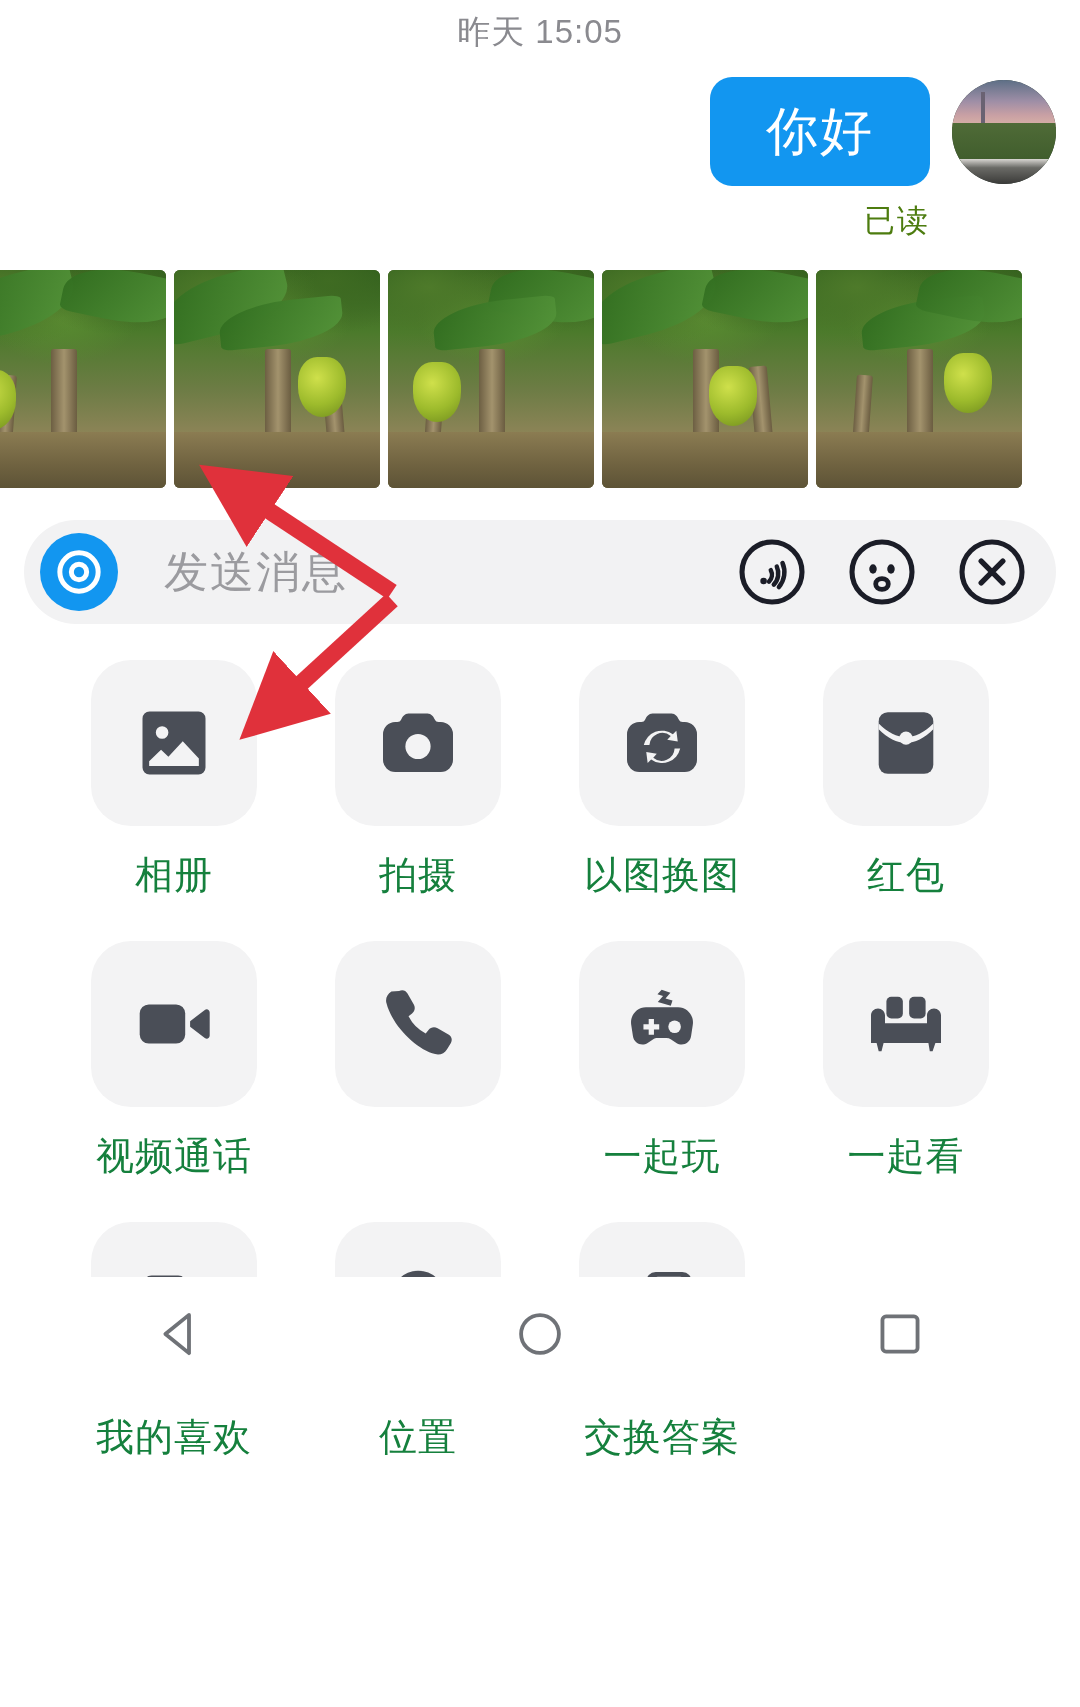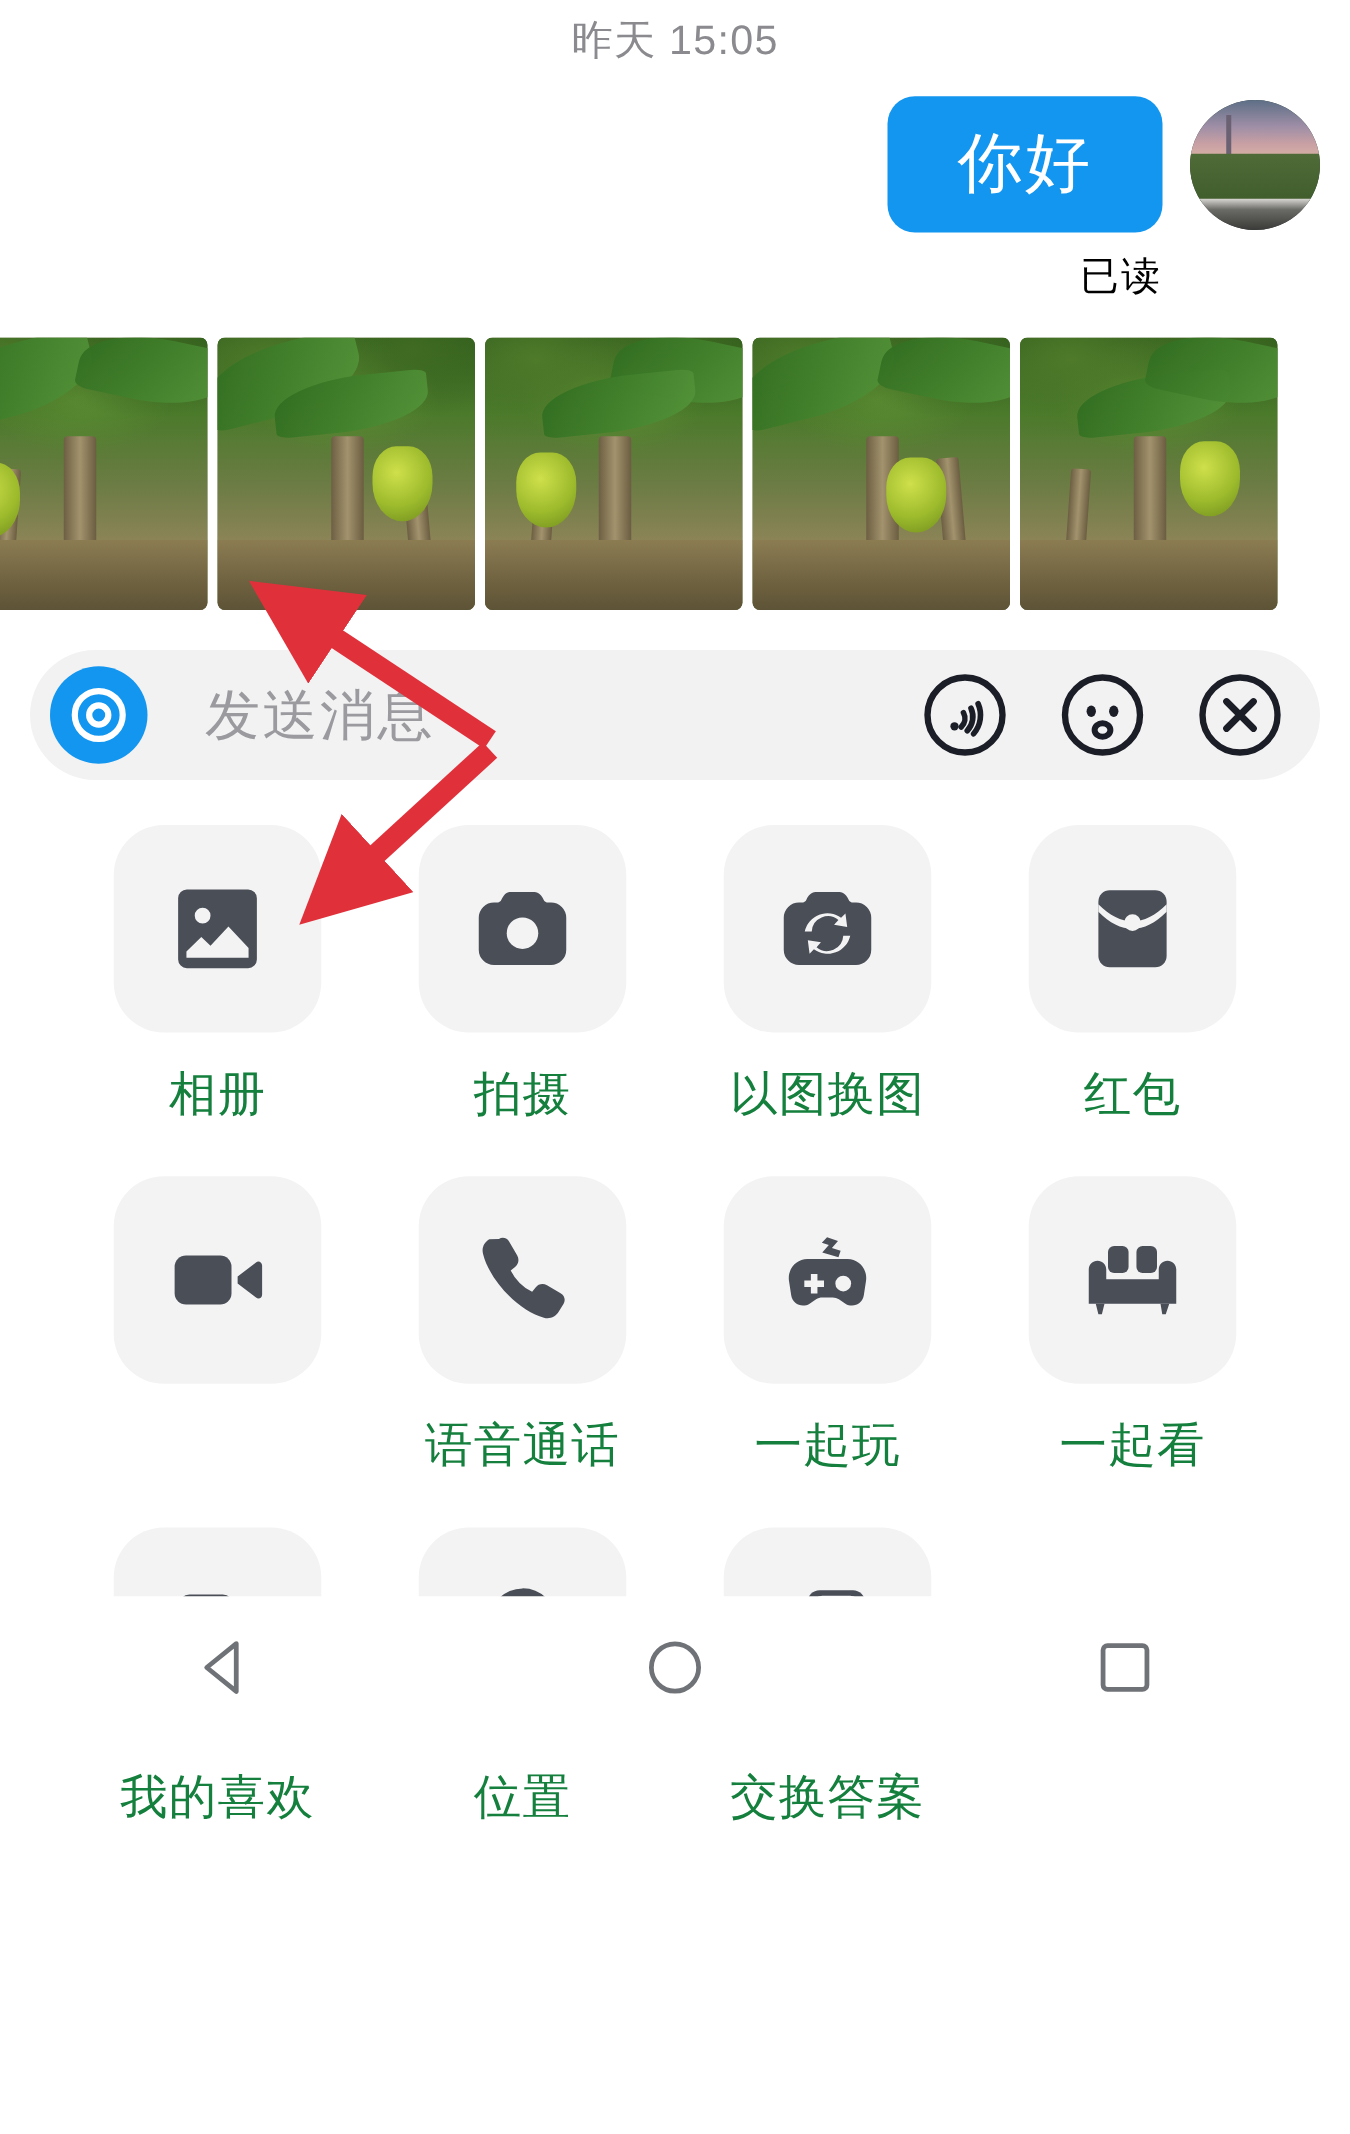"已读" .read-status { color: #000000 -> #4d7c0f }
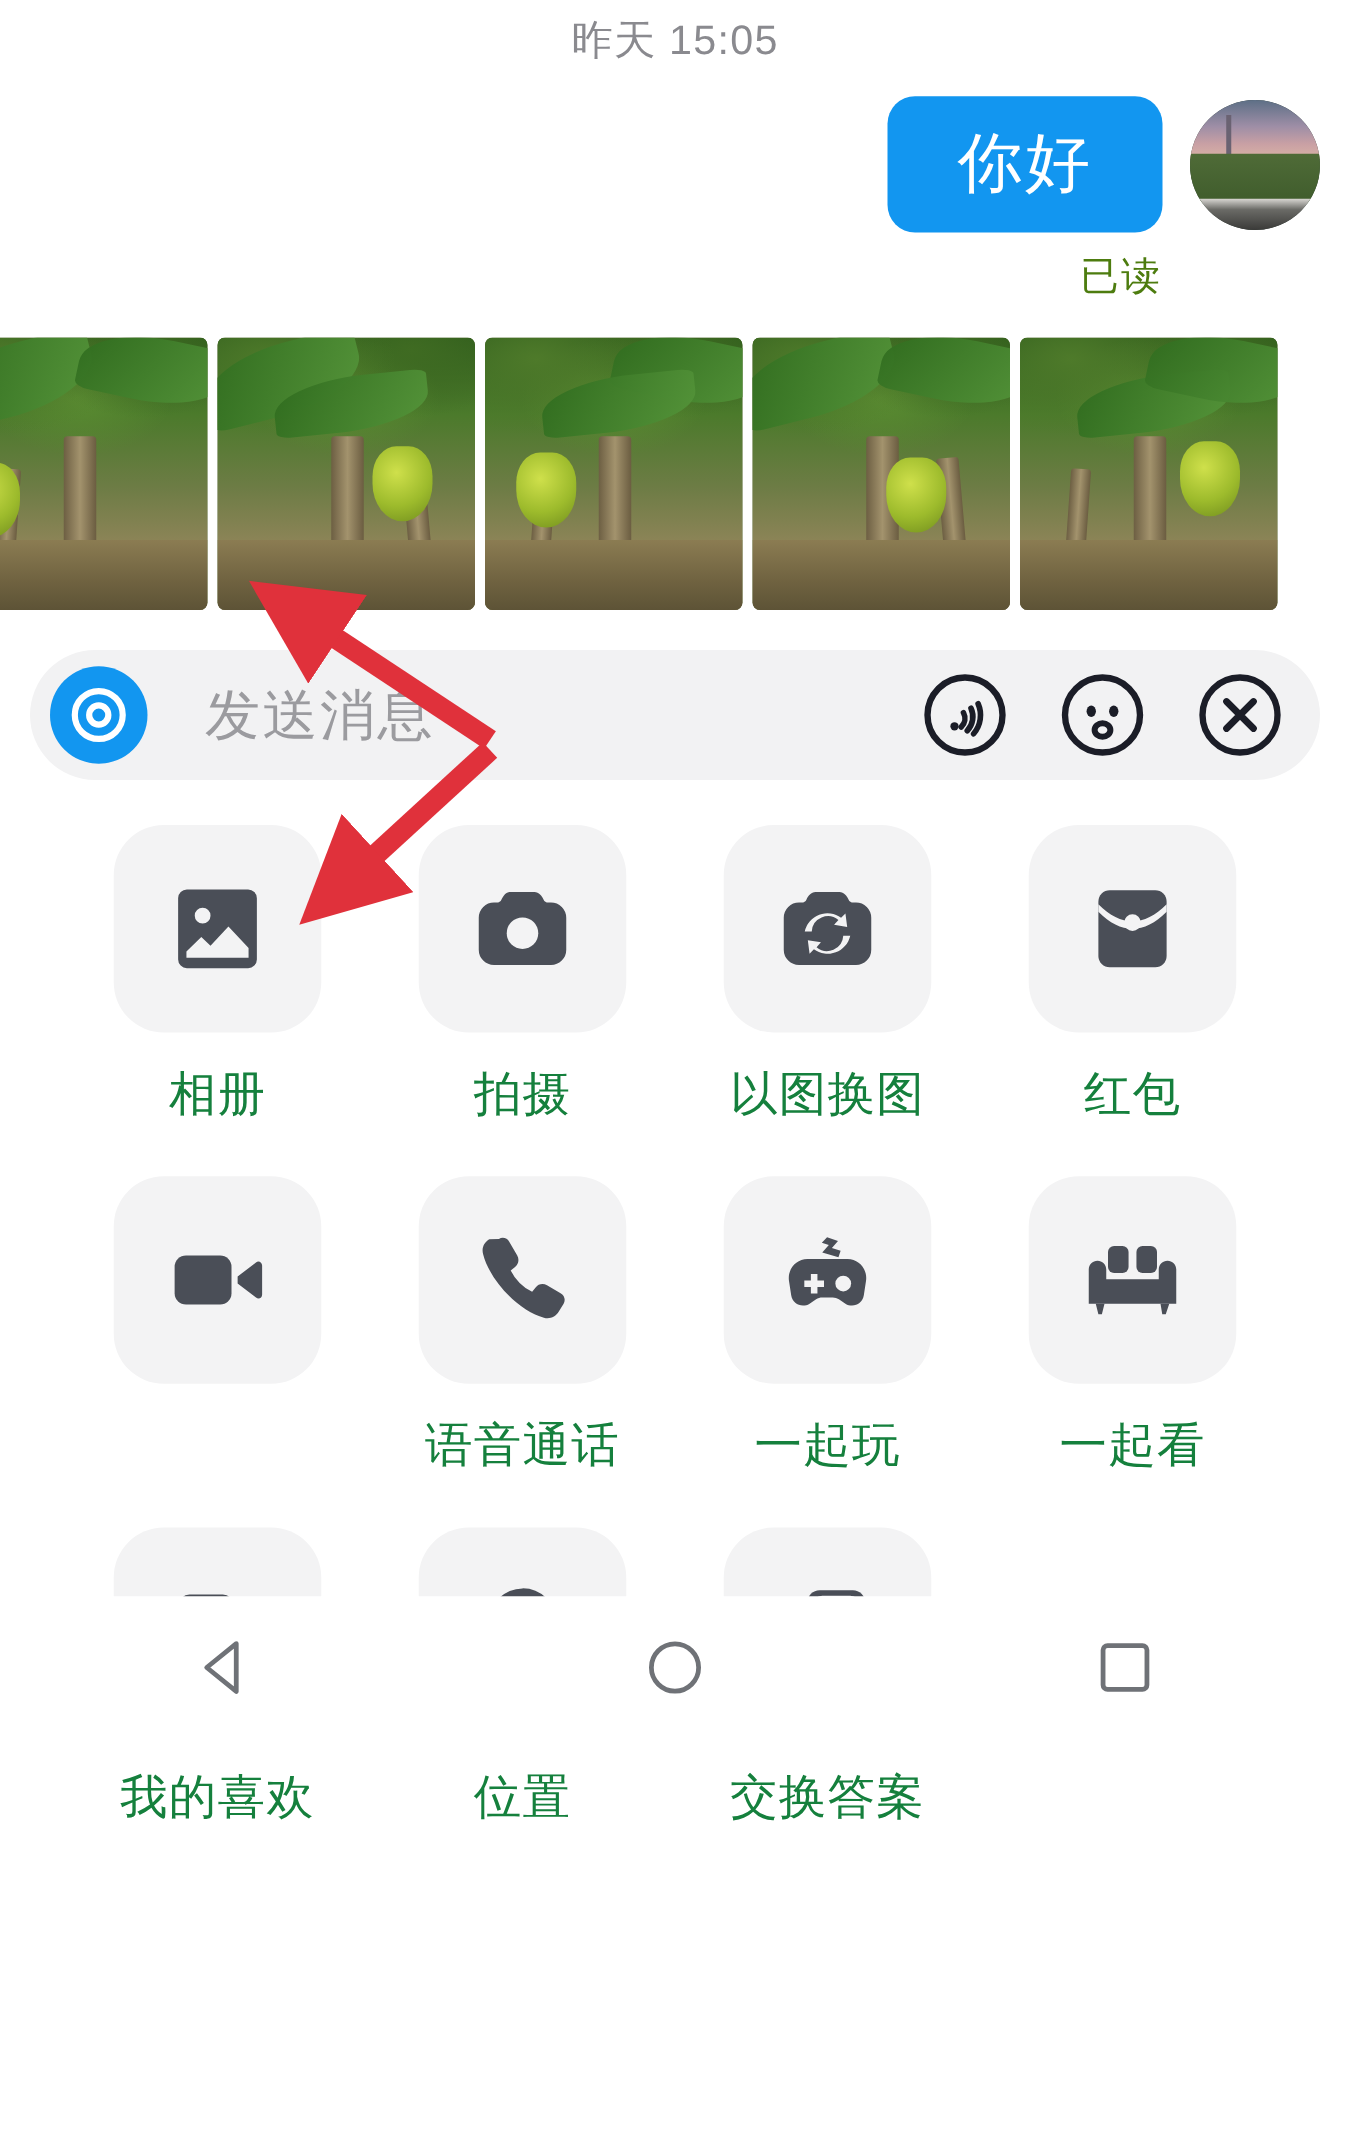"视频通话" div.tile-label { html: none -> <div>视频通话</div> }
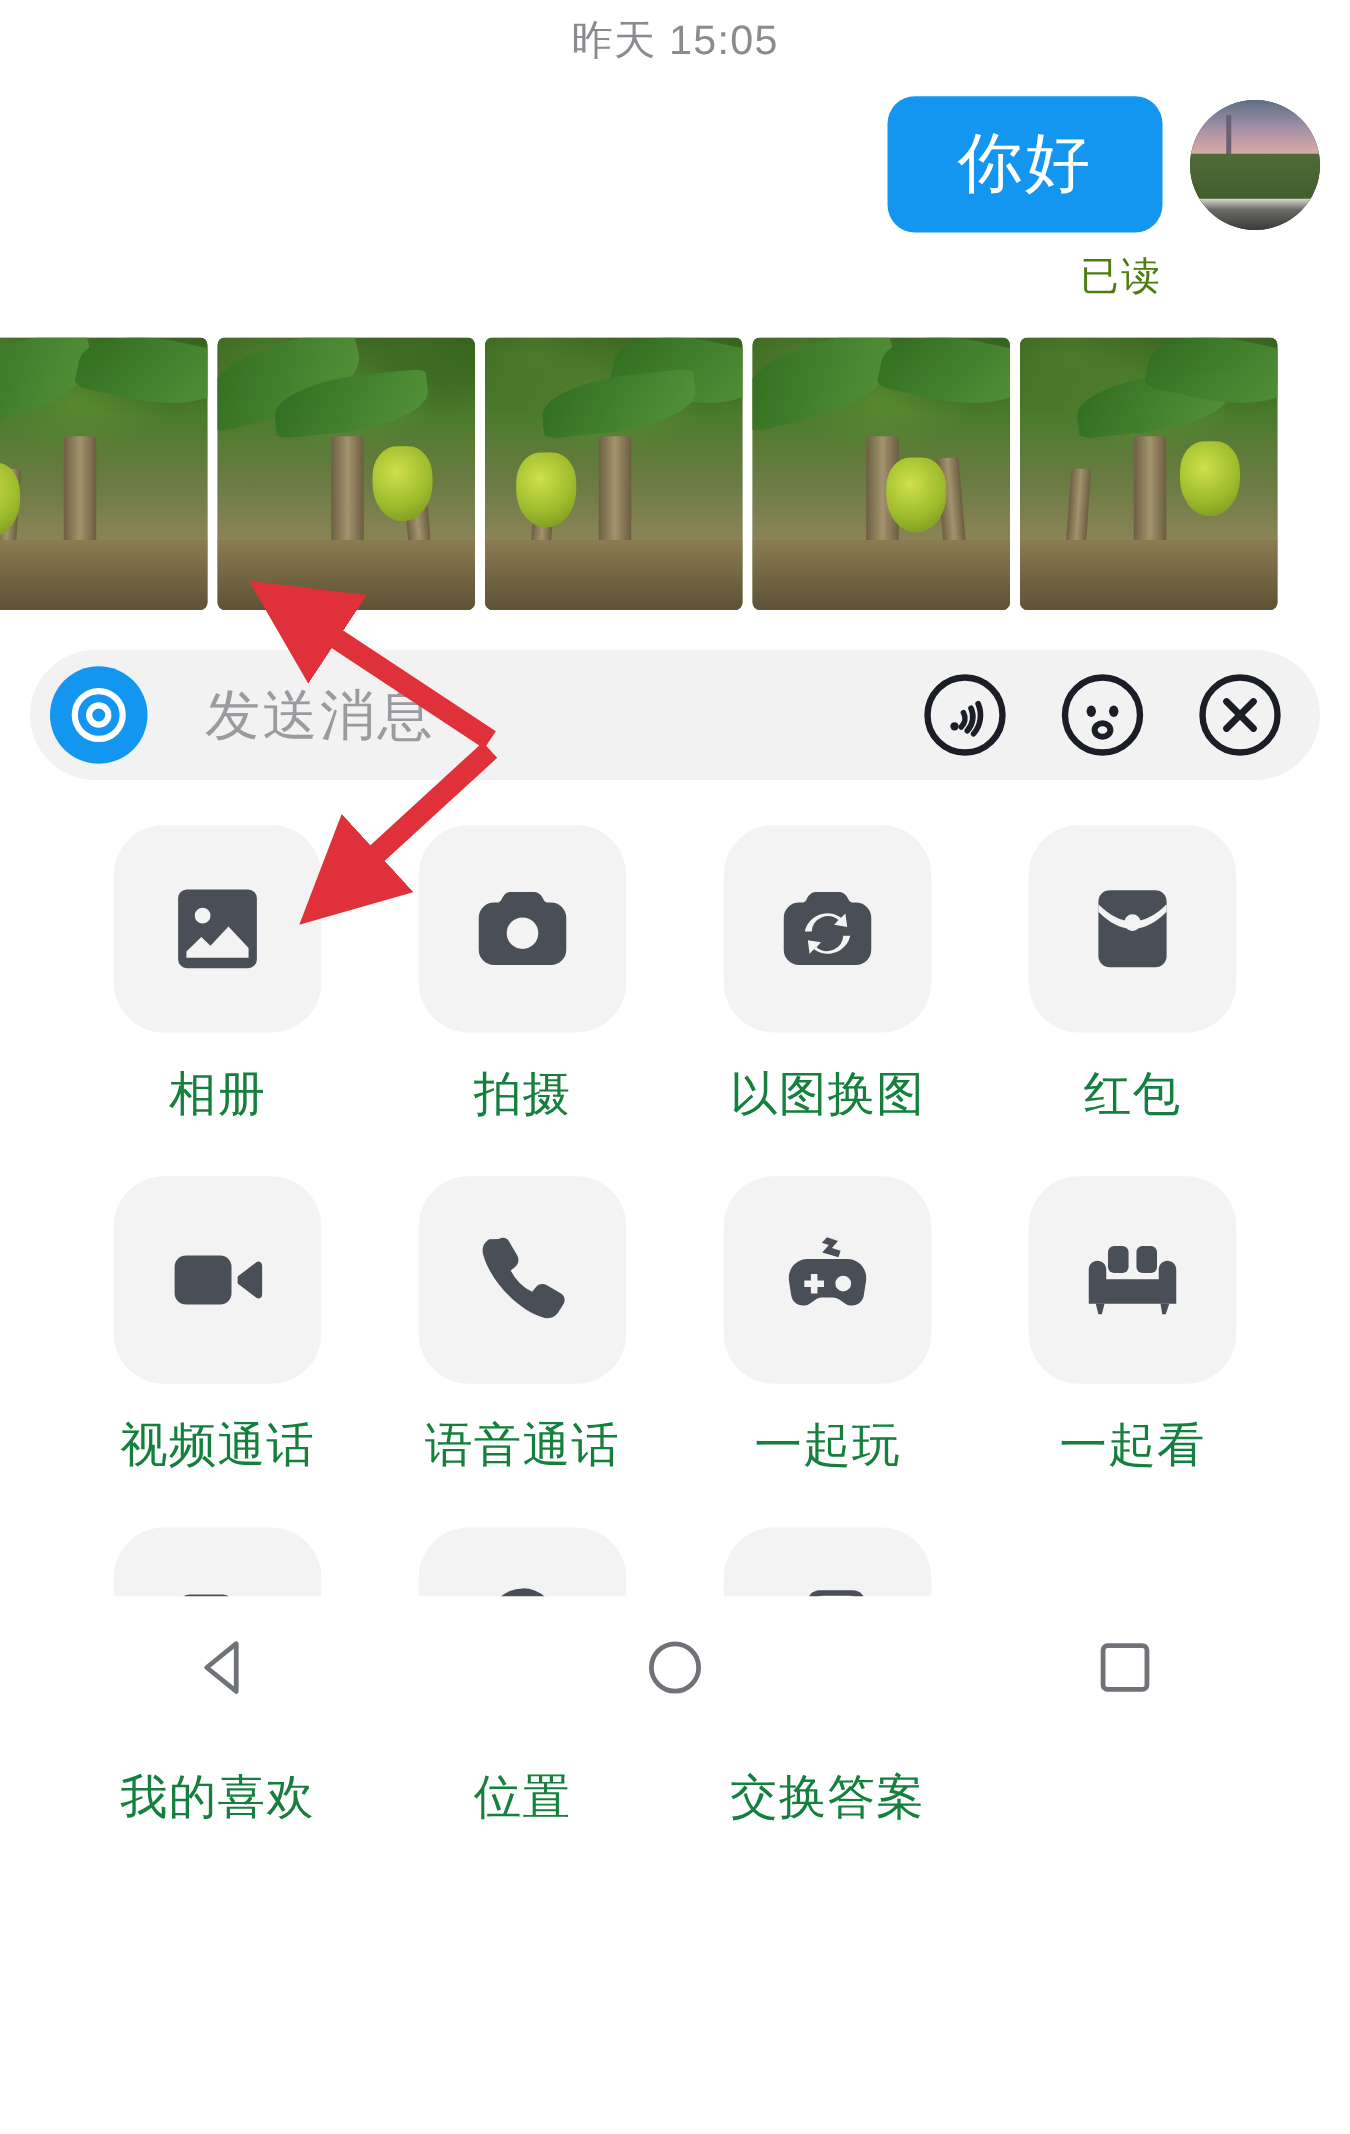"语音通话" div.tile-label { html: <div>语音通话</div> -> none }
